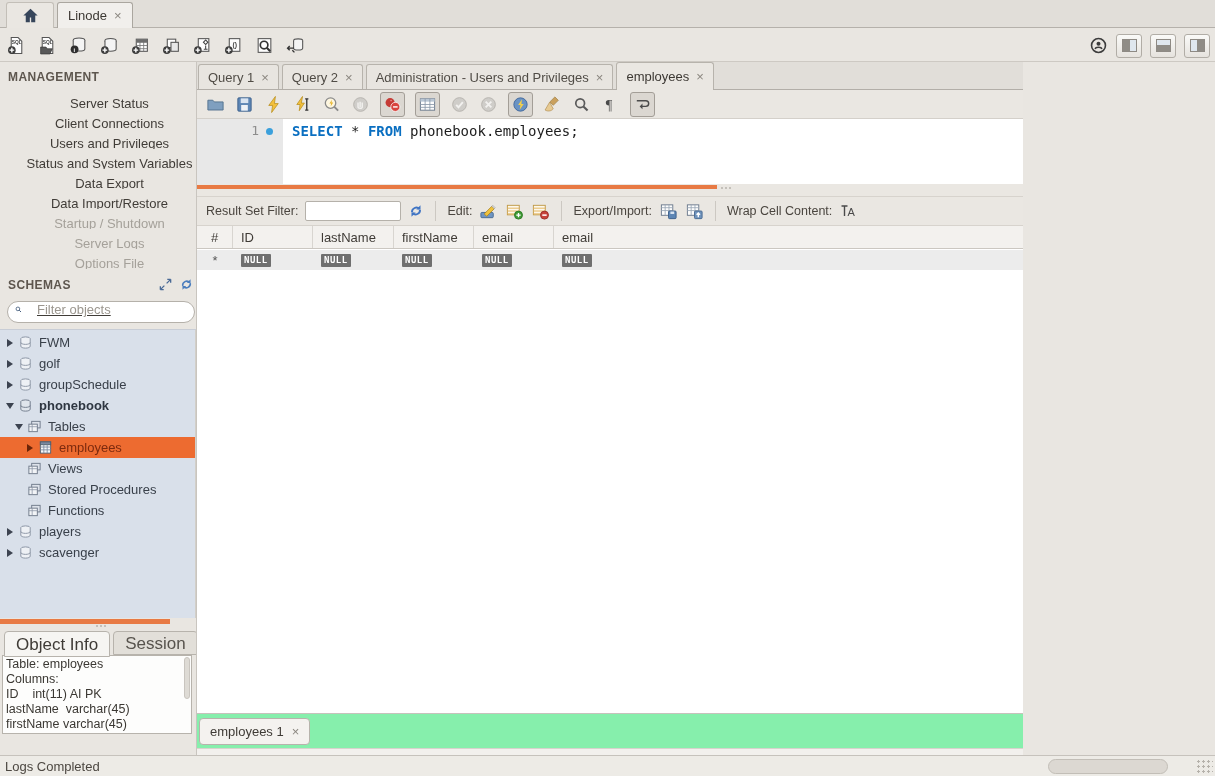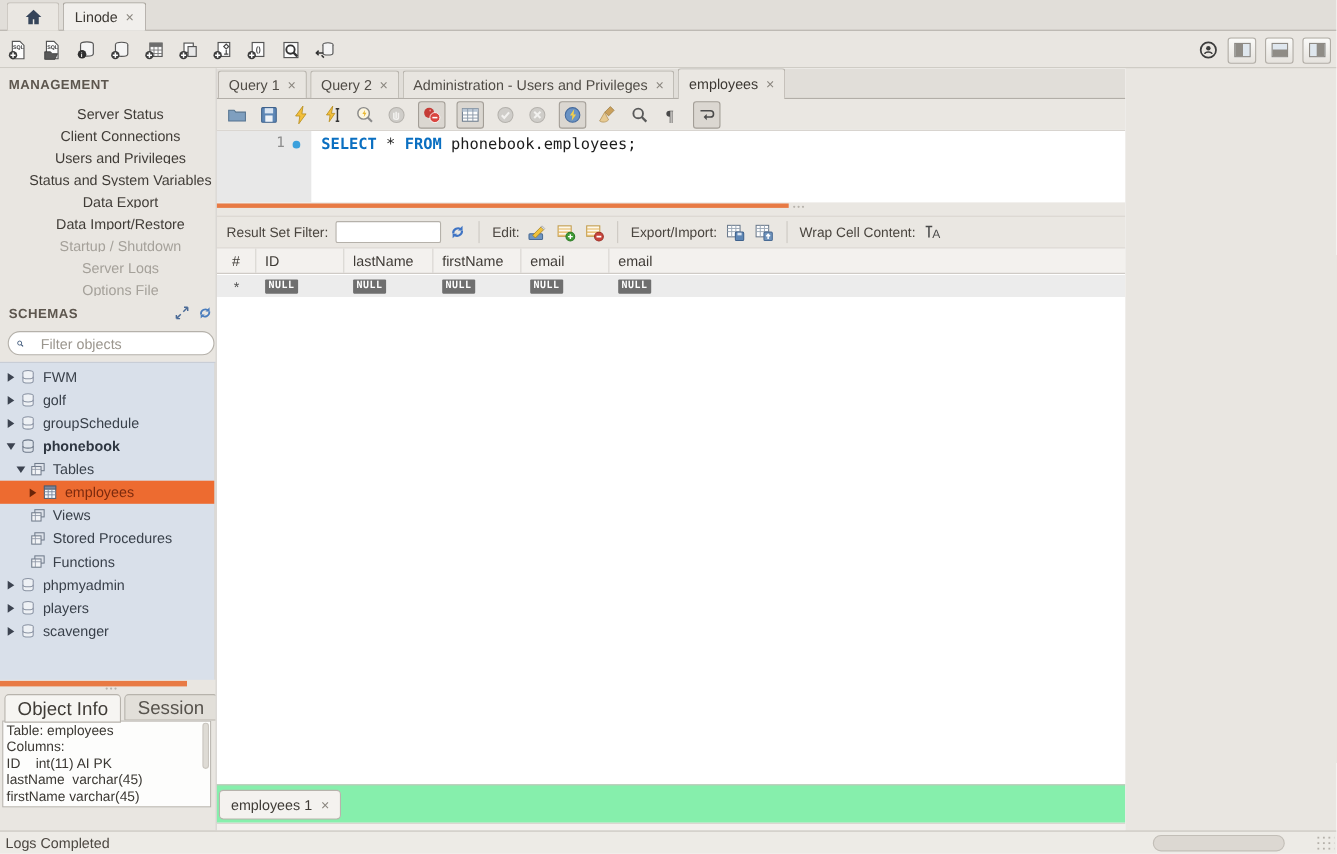"Filter objects" #schemas-filter { align-items: center -> flex-start; text-decoration: none -> underline }
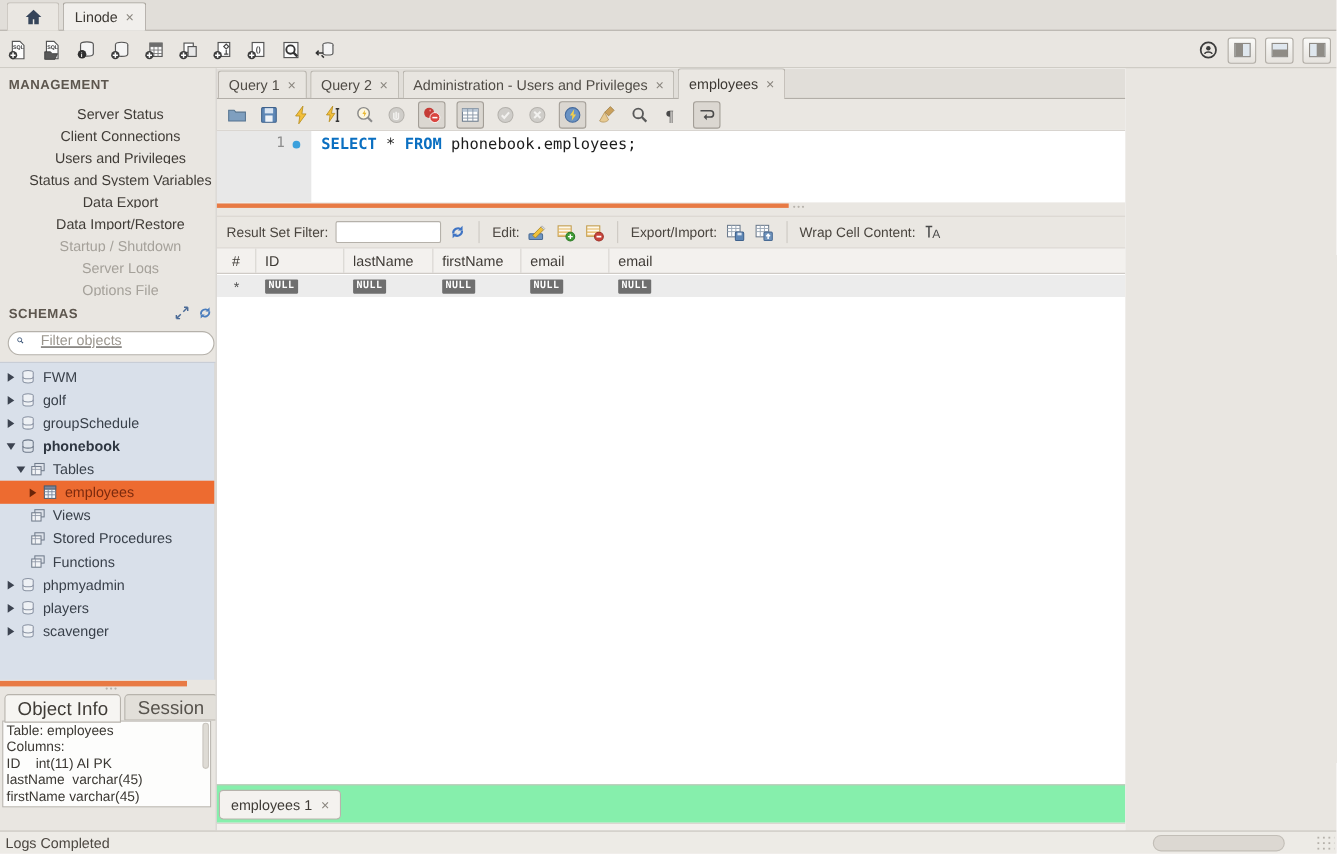"phpmyadmin" div.titem { html: <div> <span></span> <svg> <ellipse></ellipse> <path></path> <path></path> </svg> <span>phpmyadmin</span> </div> -> none }
